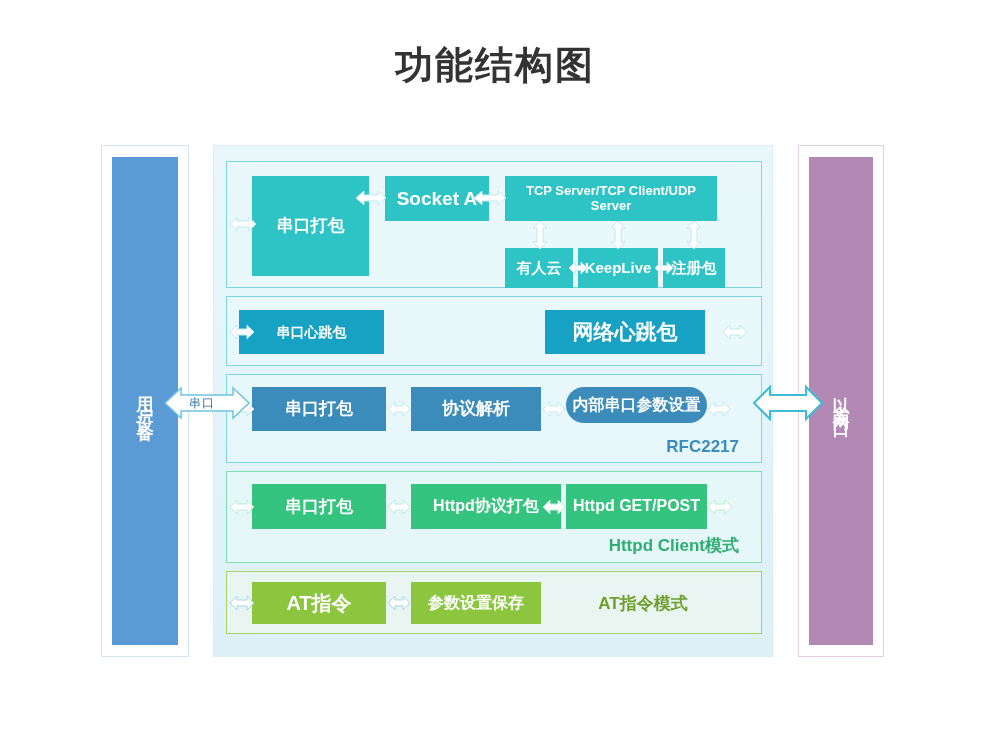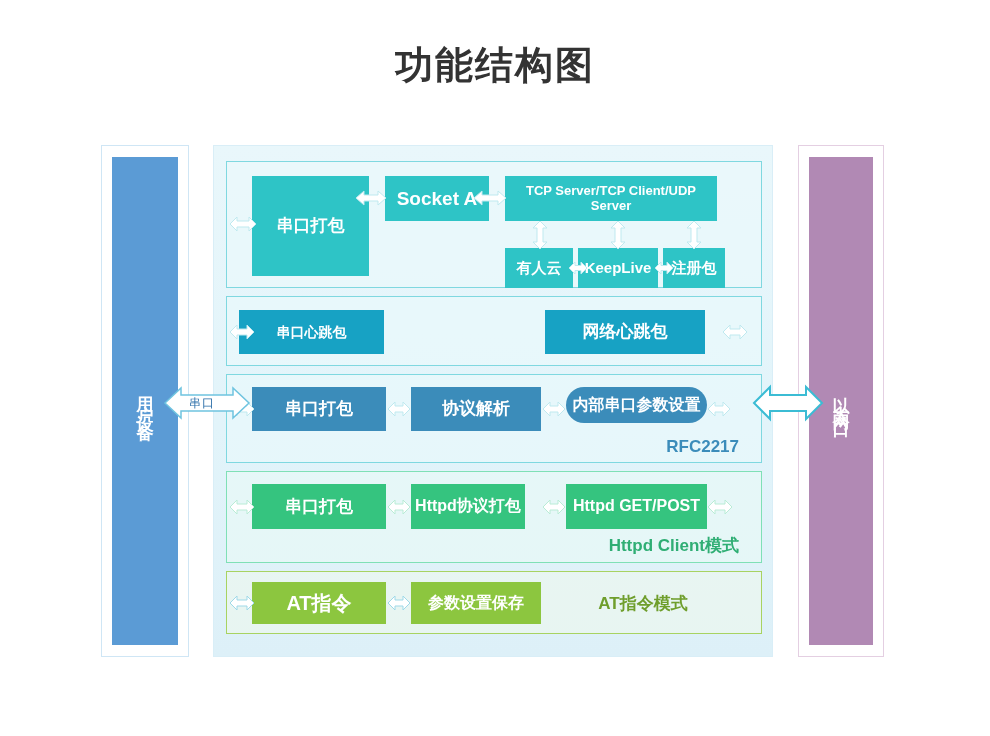"网络心跳包" #box-hb-net { font-size: 17px -> 21px }
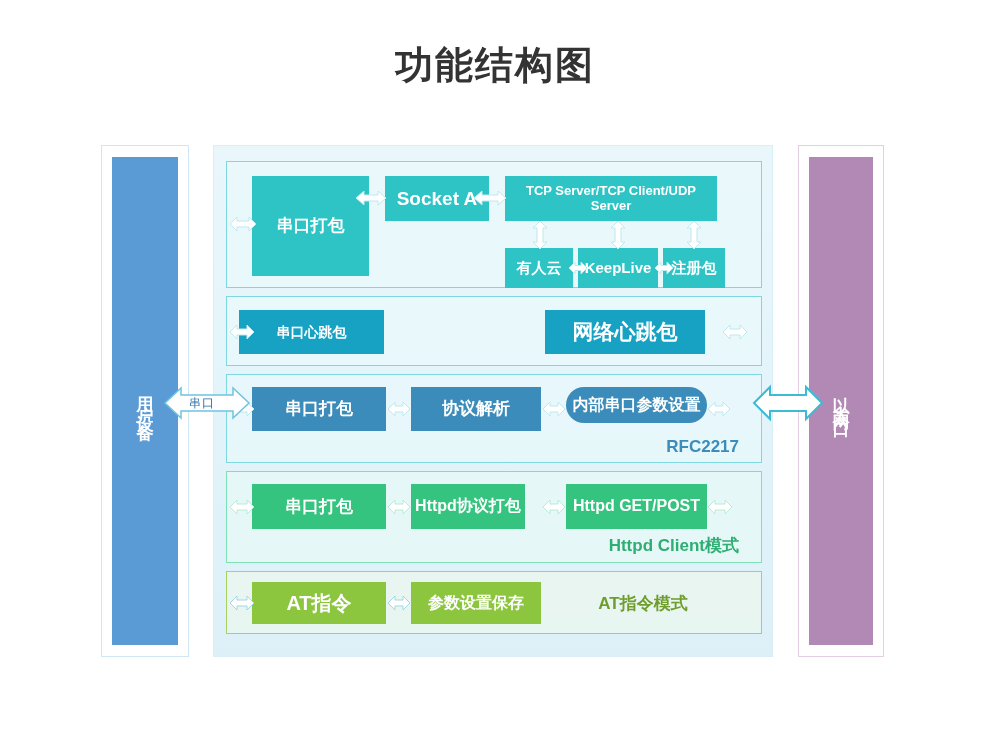"Httpd协议打包" #box-httpd-proto { width: 114px -> 150px }
